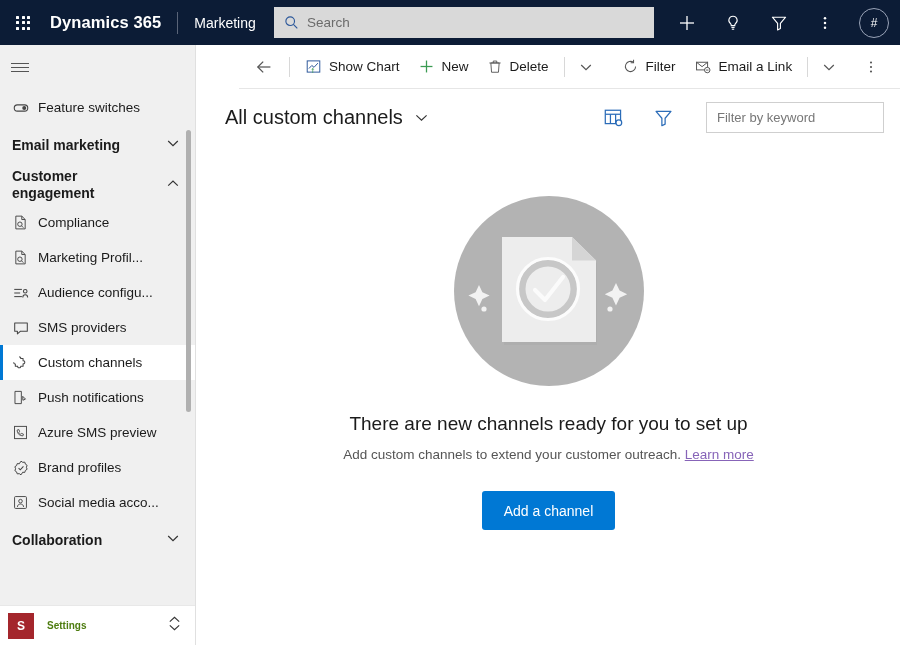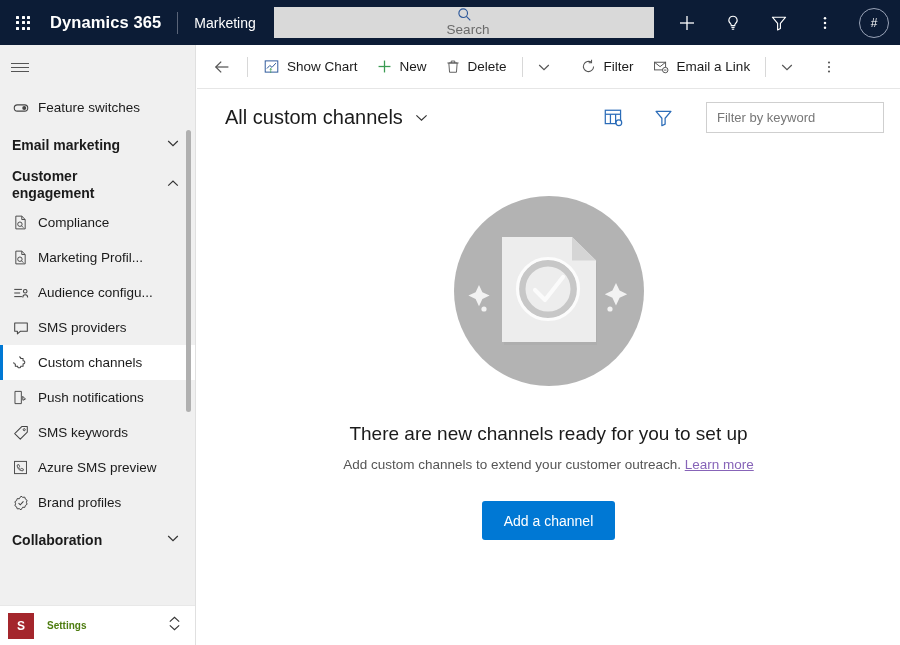"Search" .searchbox { flex-direction: column -> none }
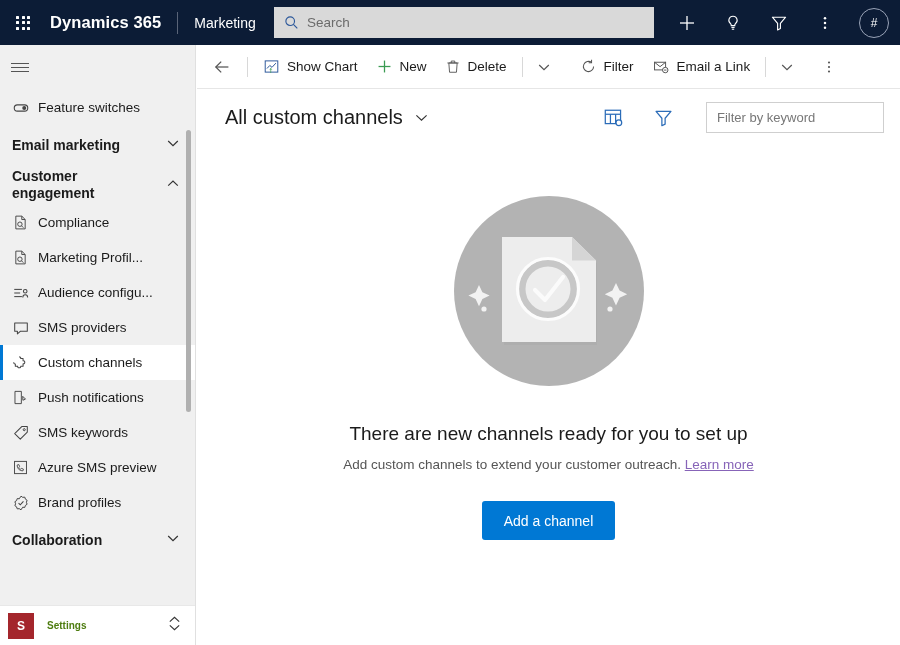"Show Chart" .cmdbar { margin-left: none -> 42px }
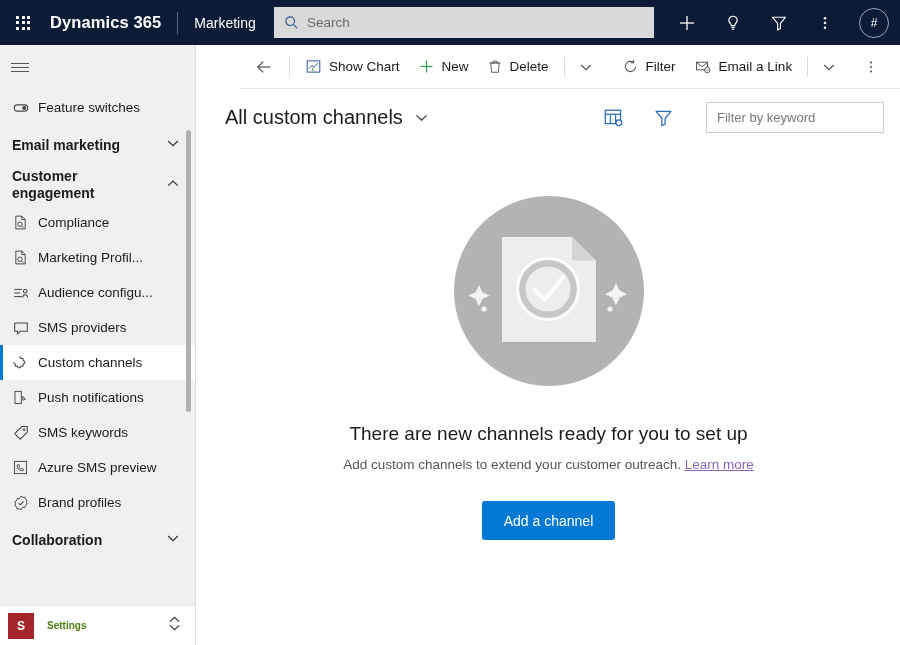"SMS keywords" div.nav-item { html: <div> <span> <svg> <path></path> <circle></circle> </svg> </span> <span>SMS keywords</span> </div> -> none }
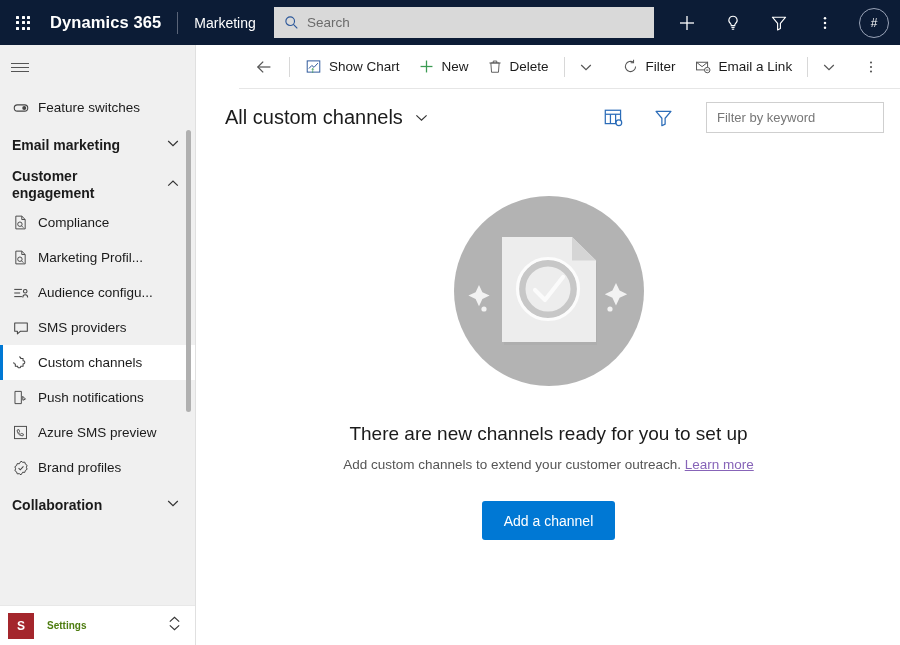"There are new channels ready" .empty-h { margin-top: 34px -> 24px }
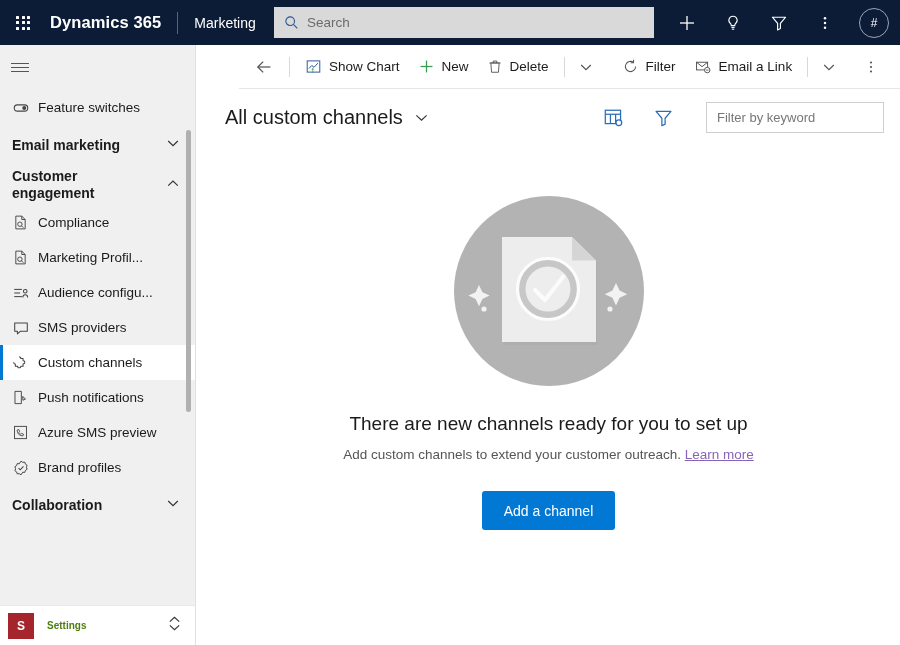"Social media acco..." div.nav-item { html: none -> <div> <span> <svg> <rect></rect> <circle></circle> <path></path> </svg> </span> <span>Social media acco...</span> </div> }
